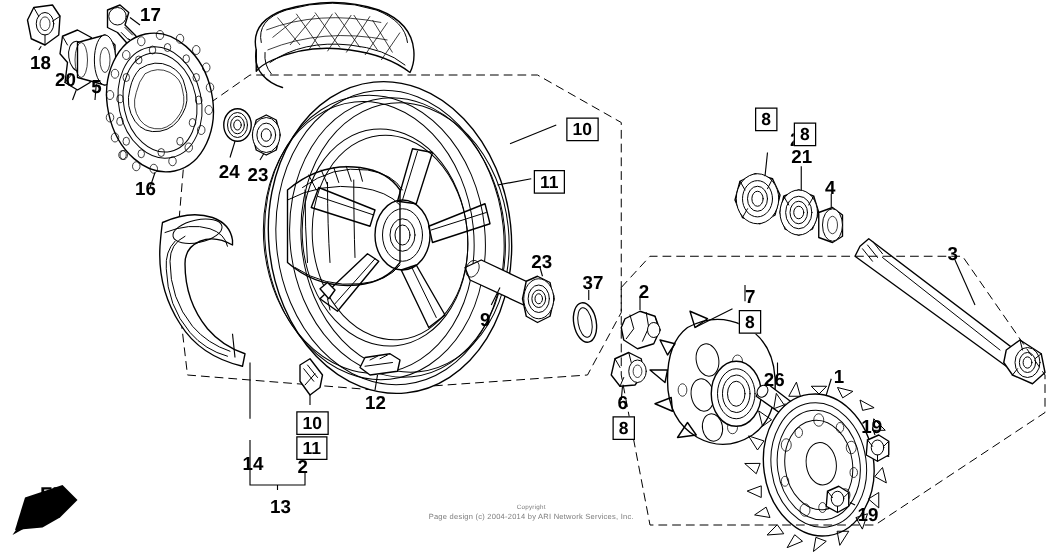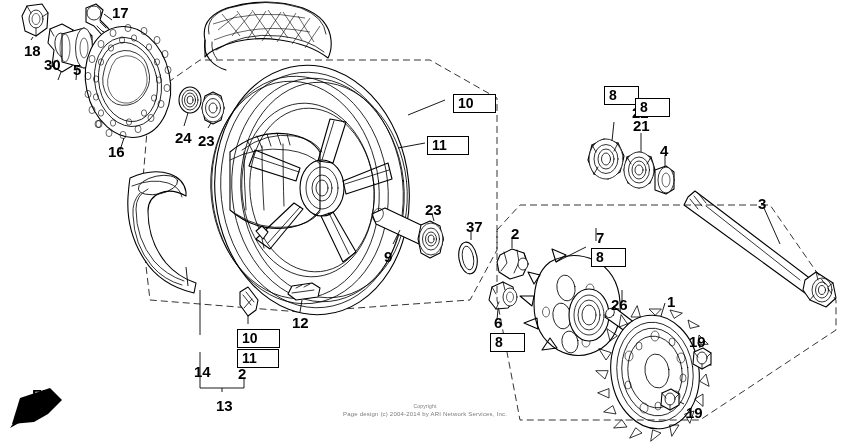"30" div.lbl { text: 30 -> 20 }
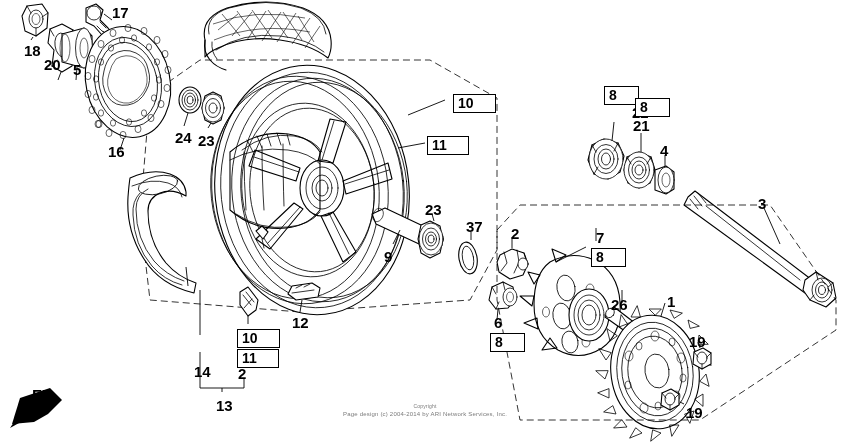"10" .lbl.boxed { padding: 1px 21px 2px 4px -> 1px 4px 2px 4px }
